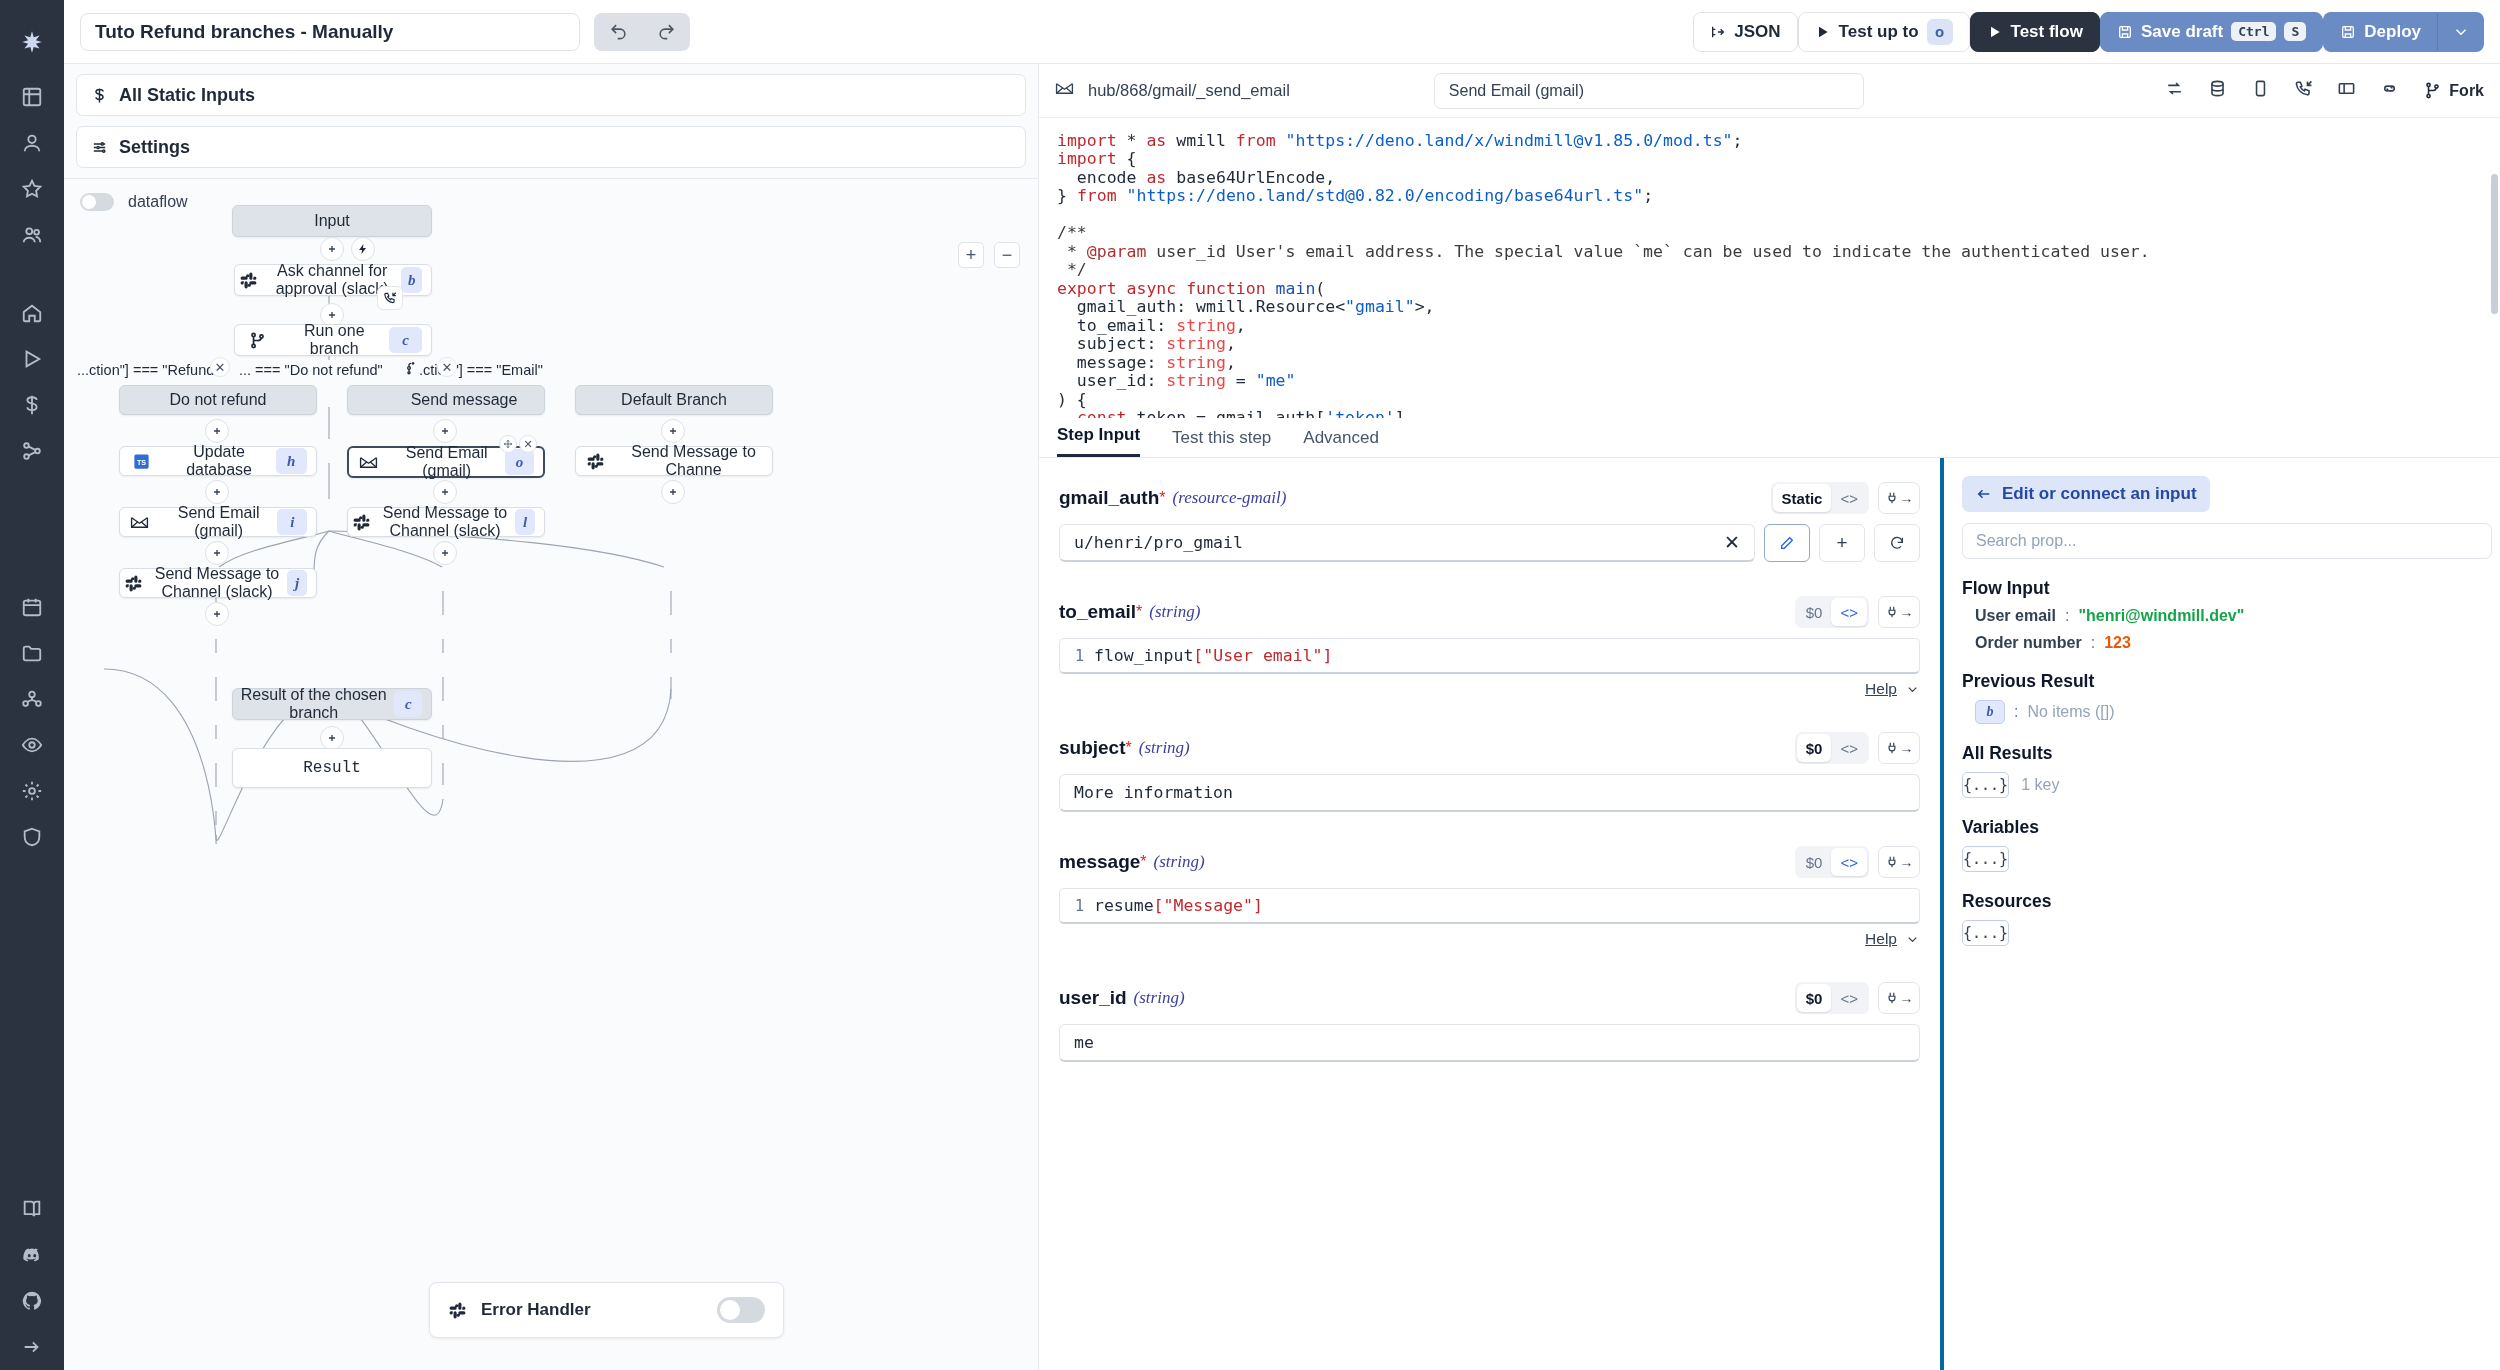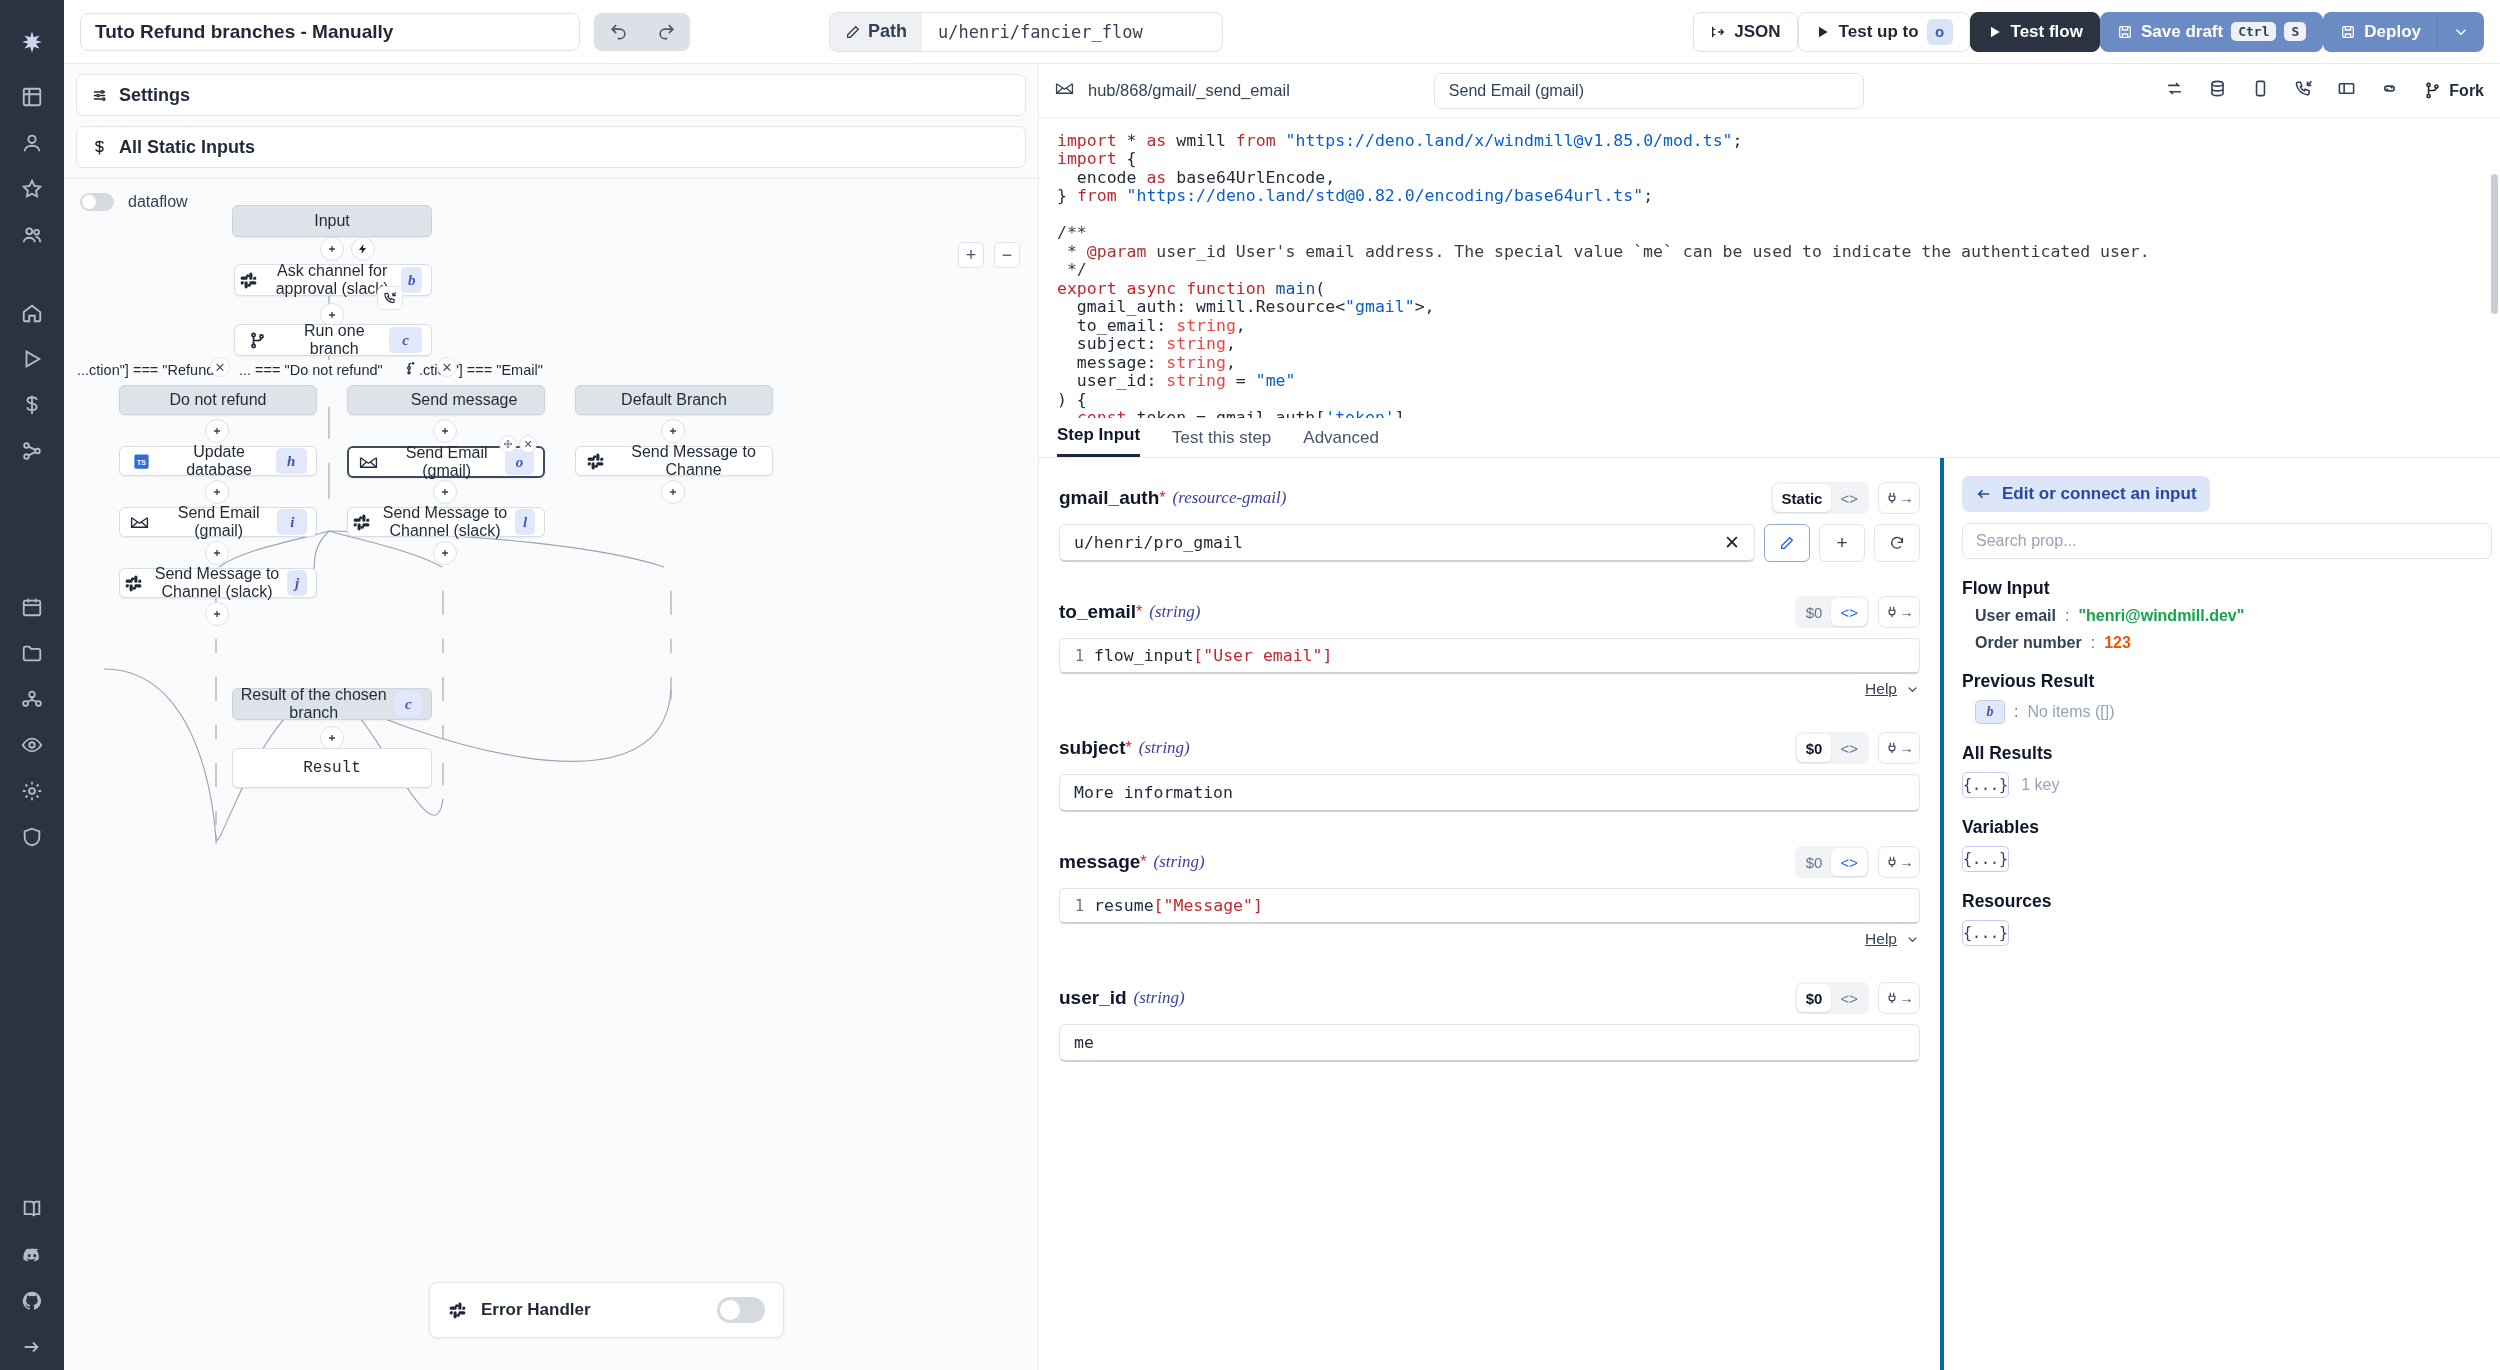"Path" div.path-wrap { html: <div> <div> <svg> <path></path> </svg> <span>Path</span> </div> <div>u/henri/fancier_flow</div> </div> -> none }
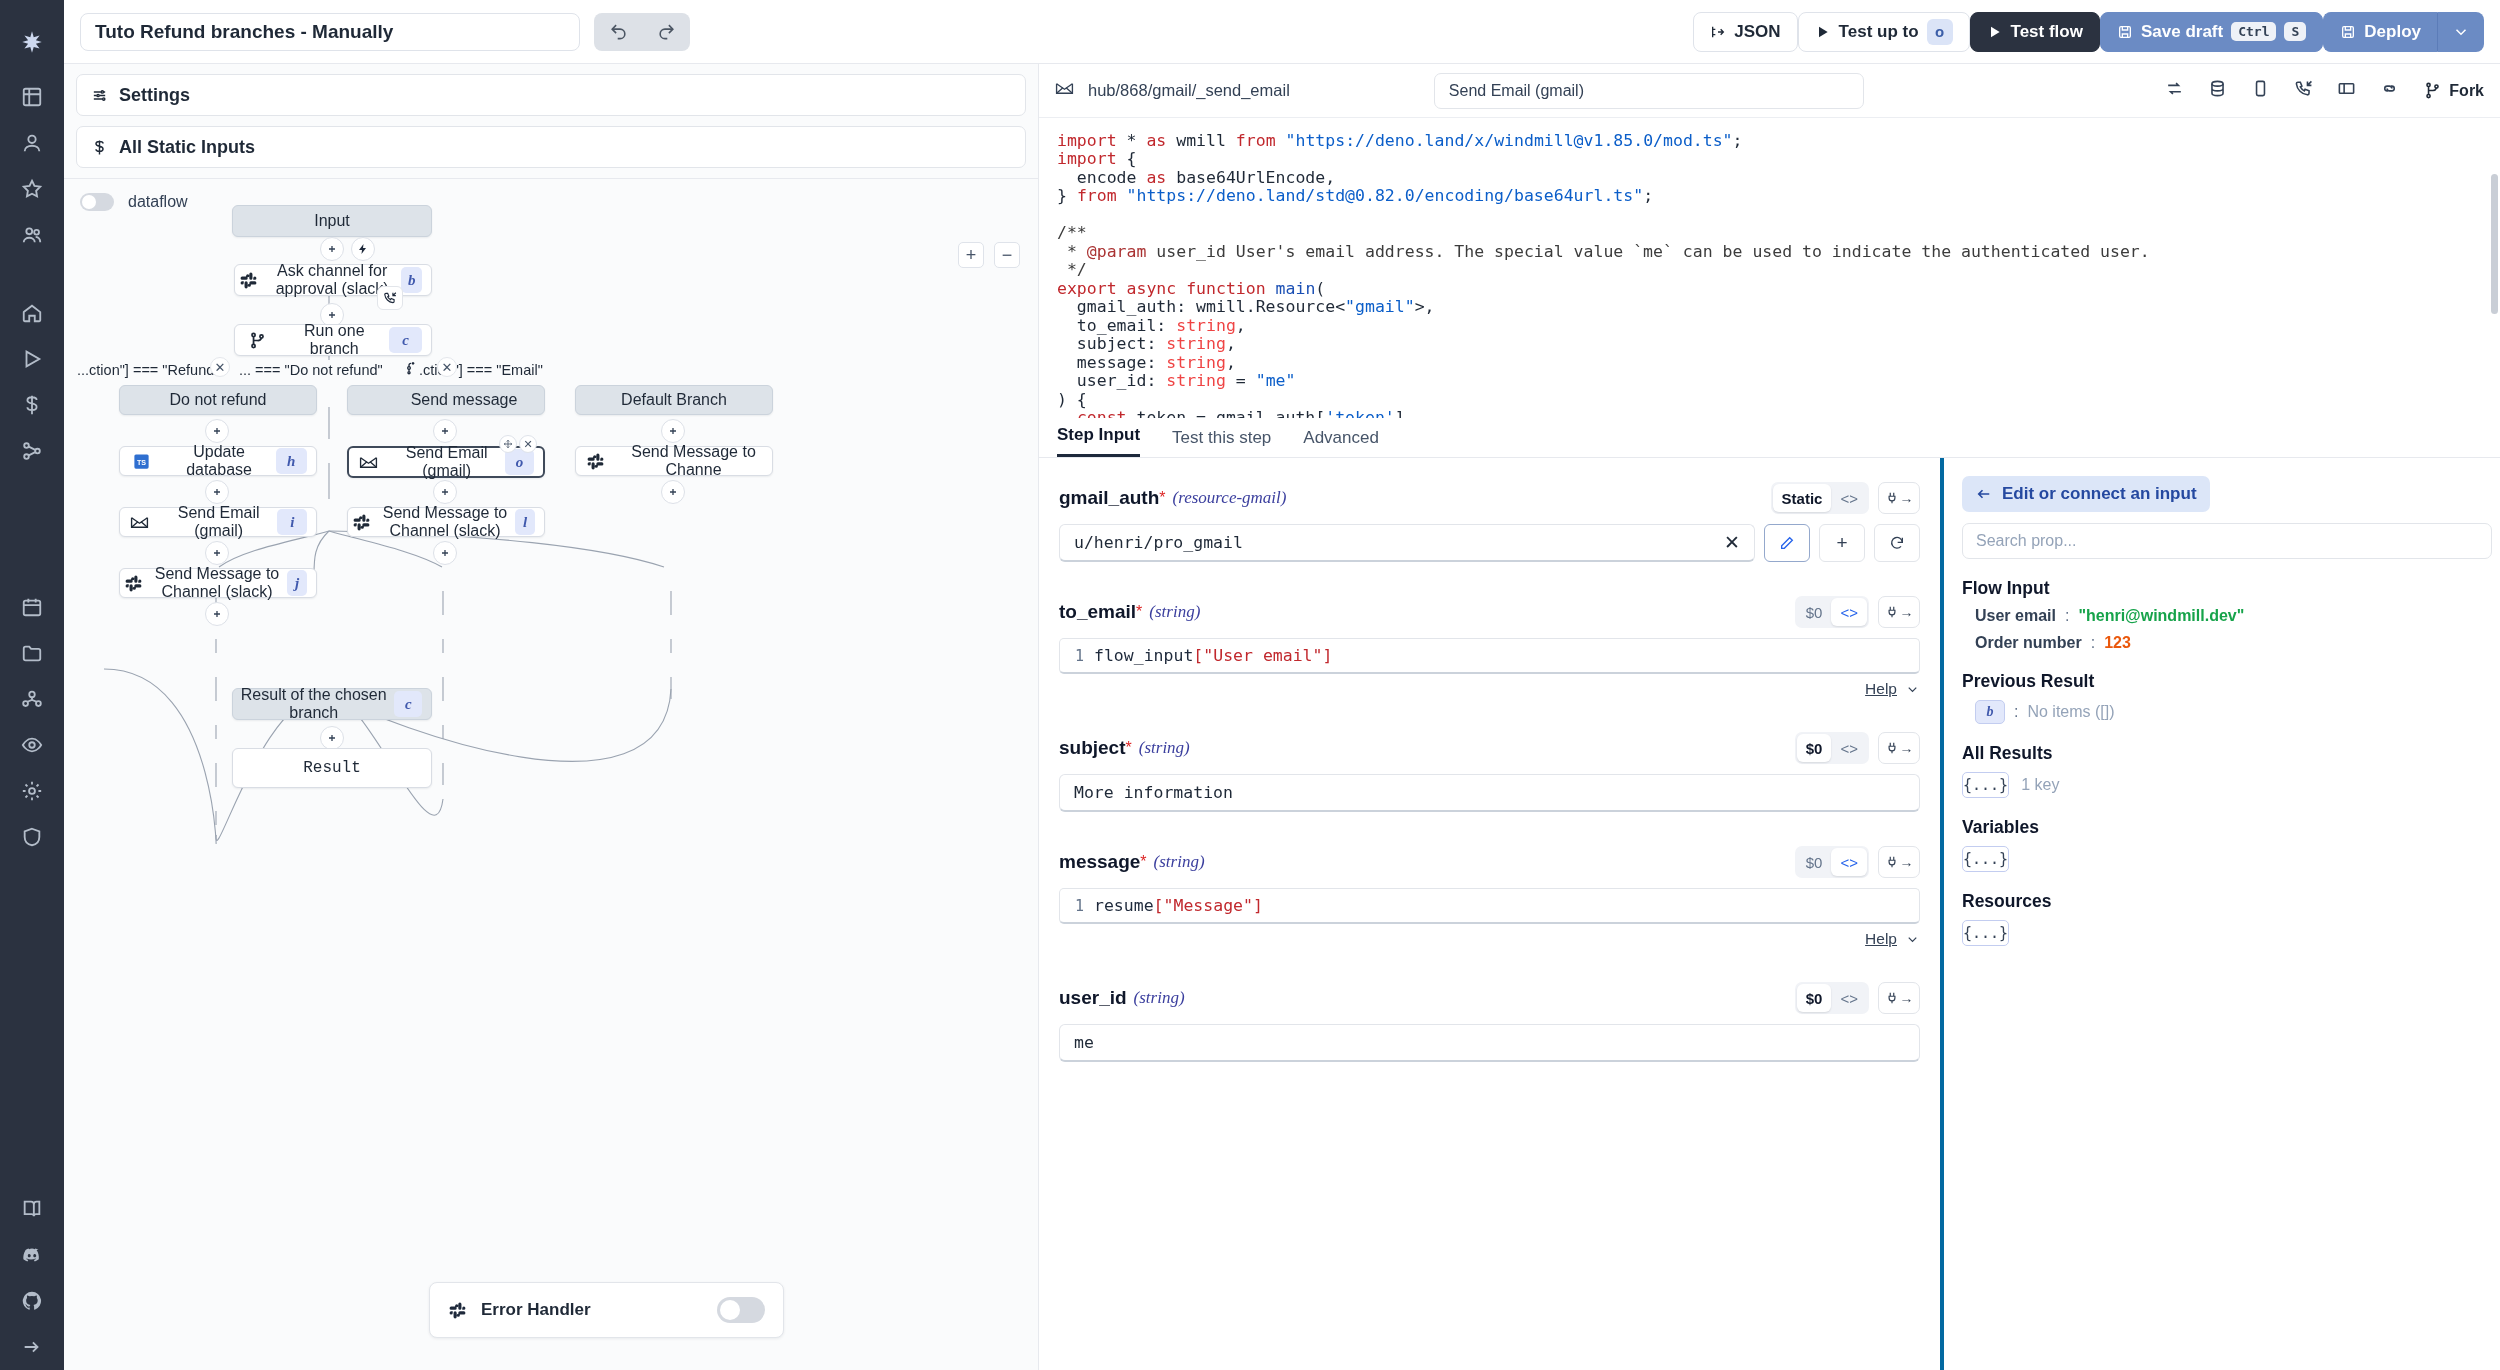"Settings" div.acc-bar { order: before "All Static Inputs" -> after "All Static Inputs" }
